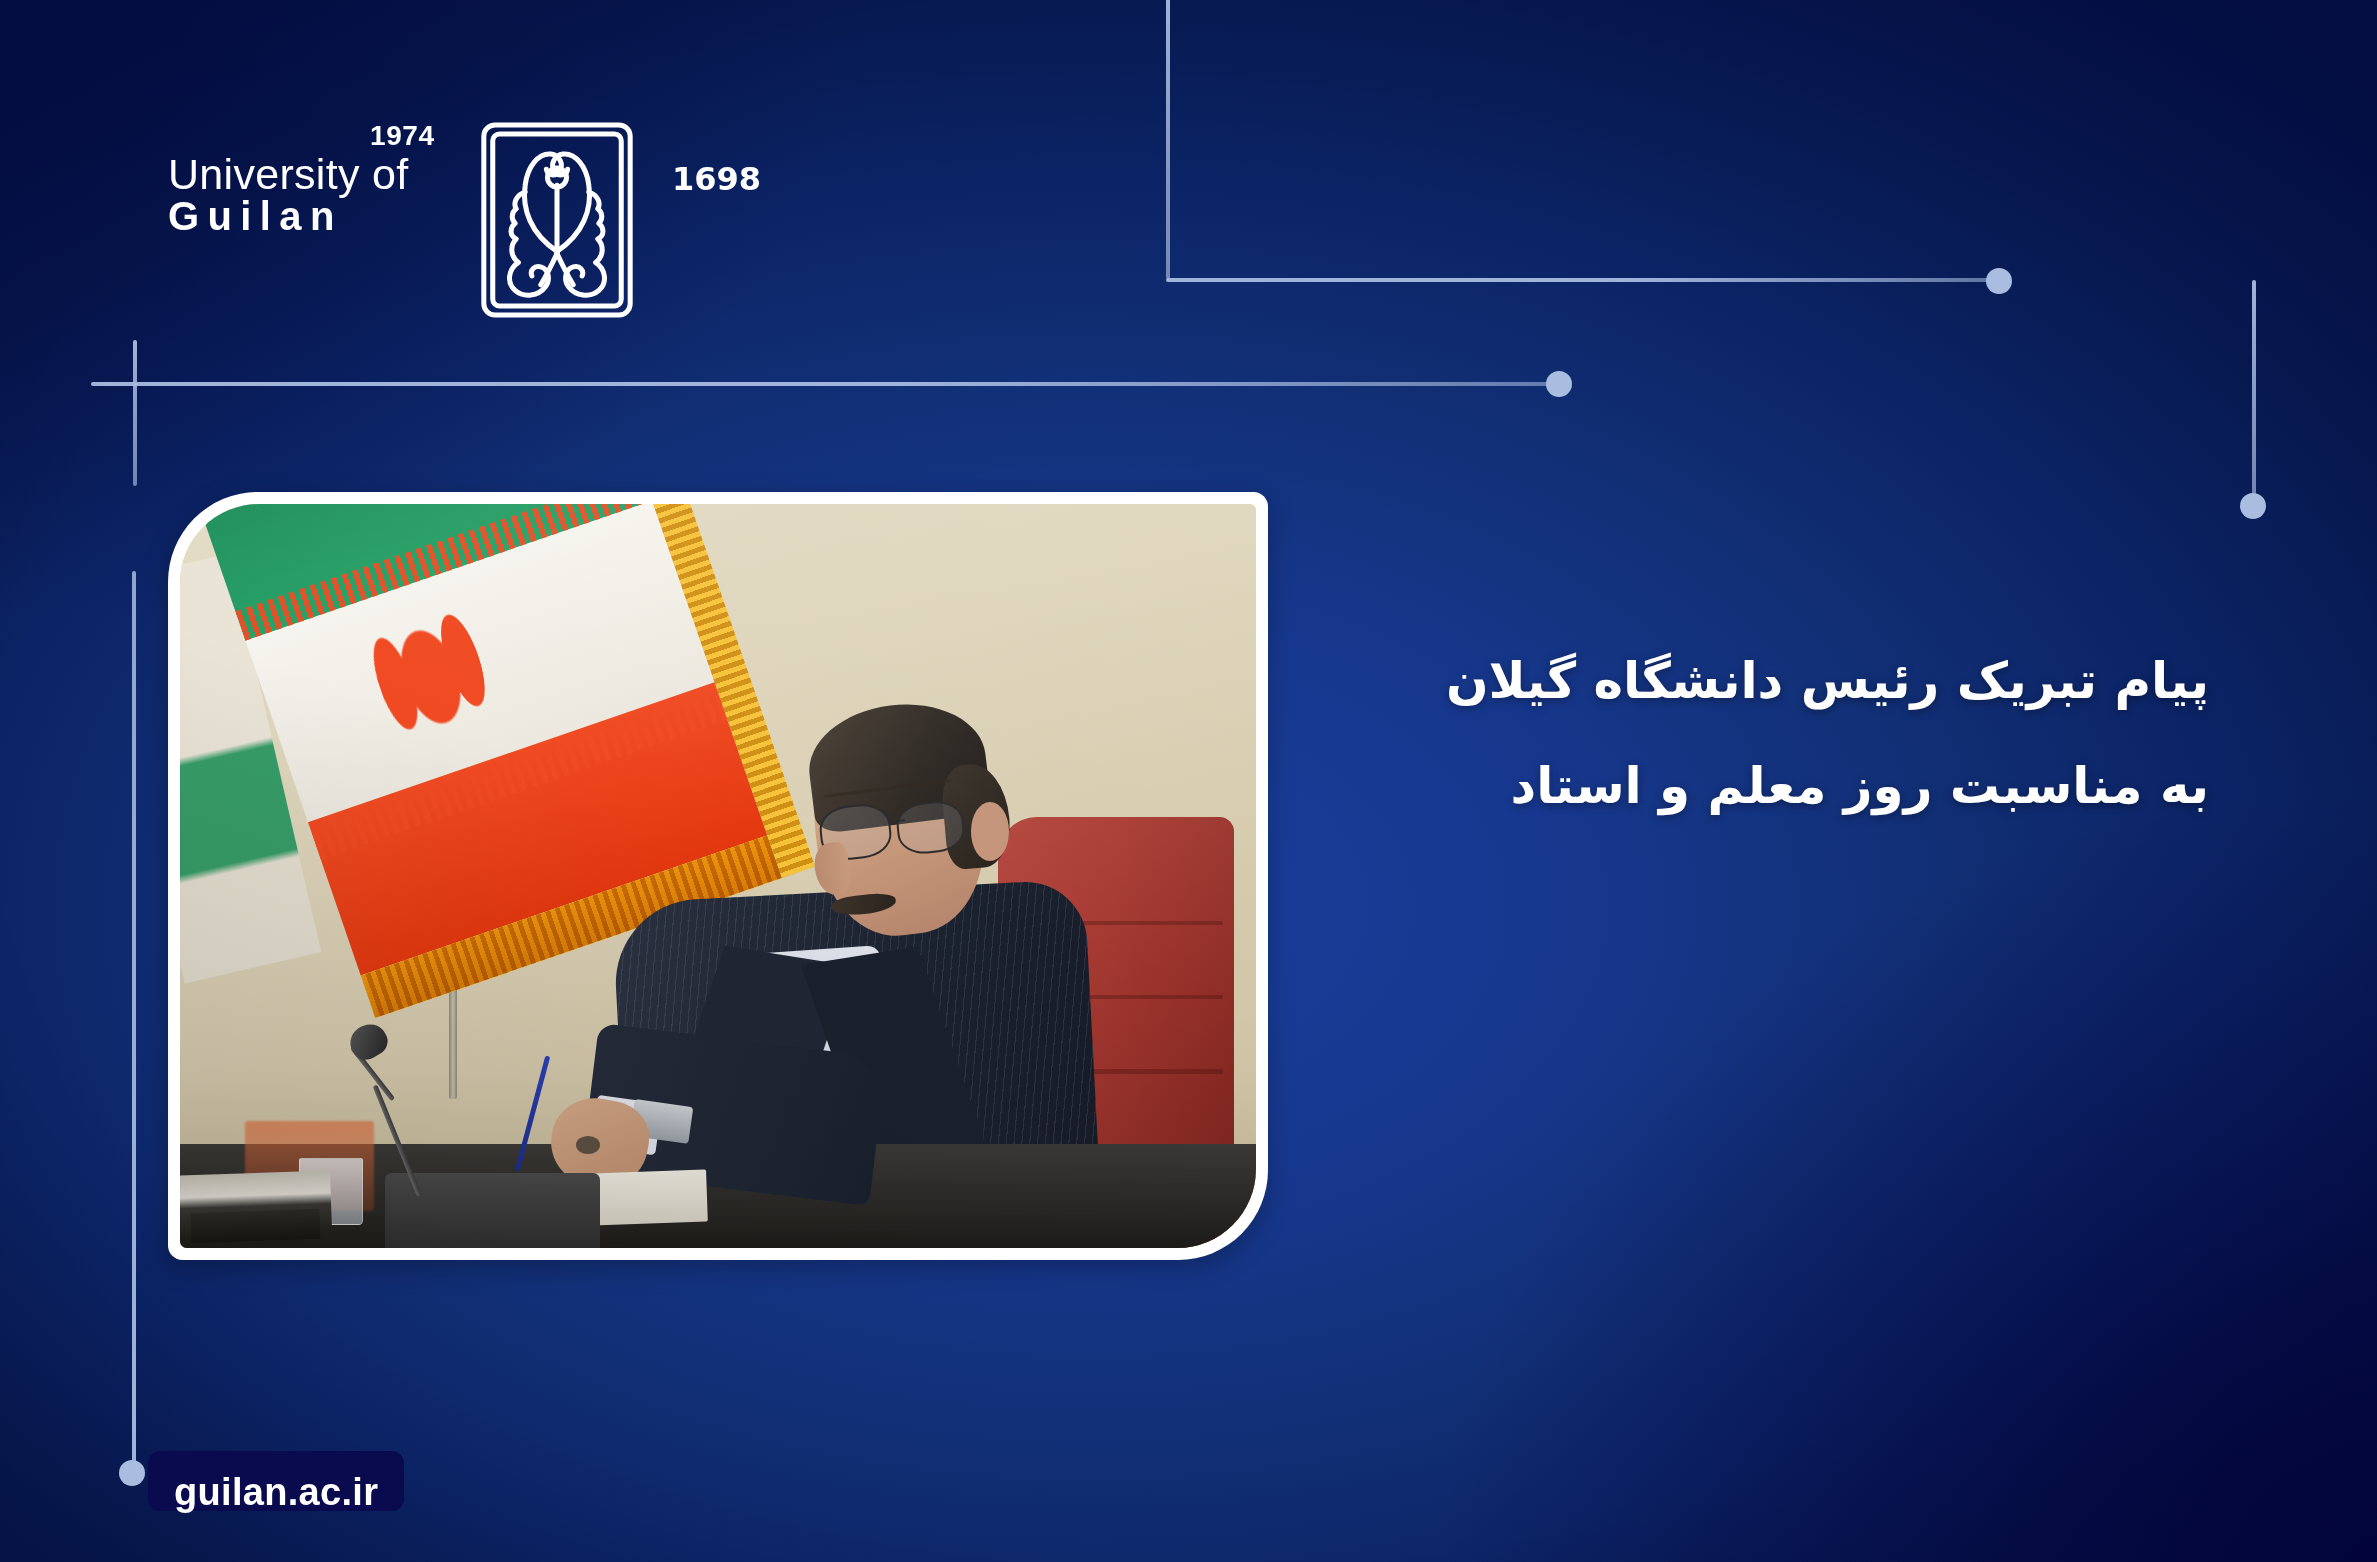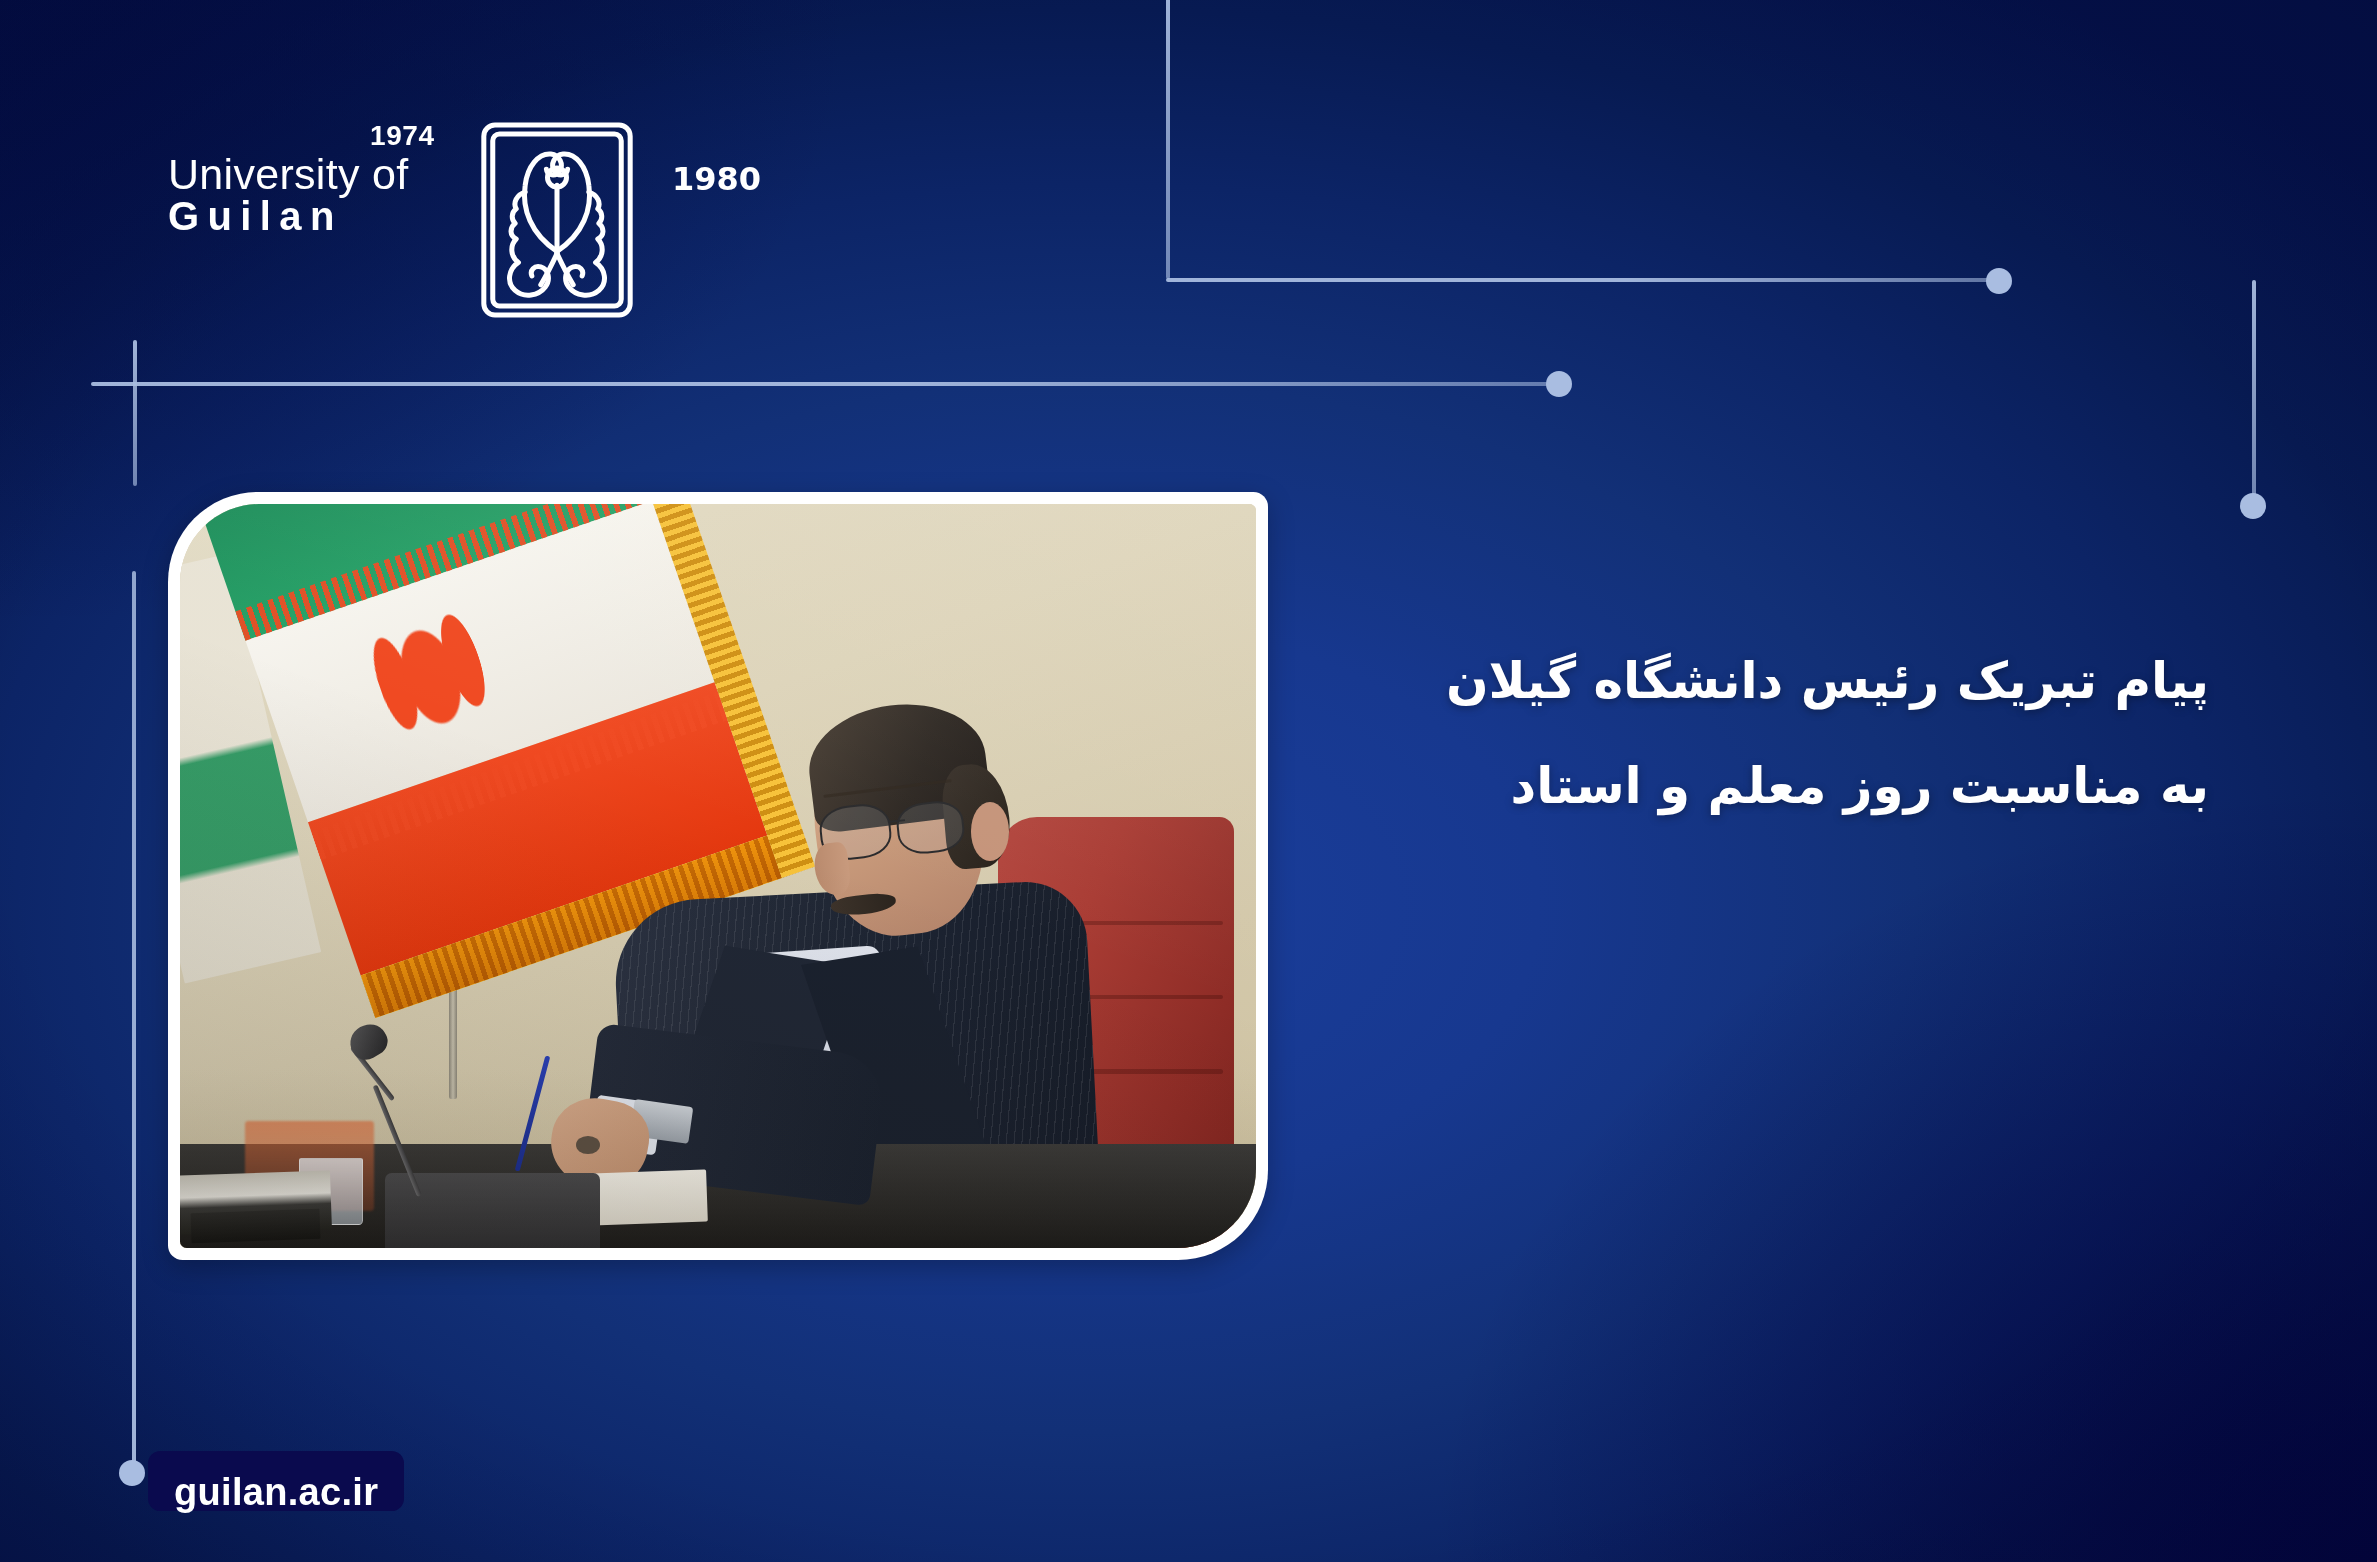"1980" div { text: 1980 -> 1698 }
